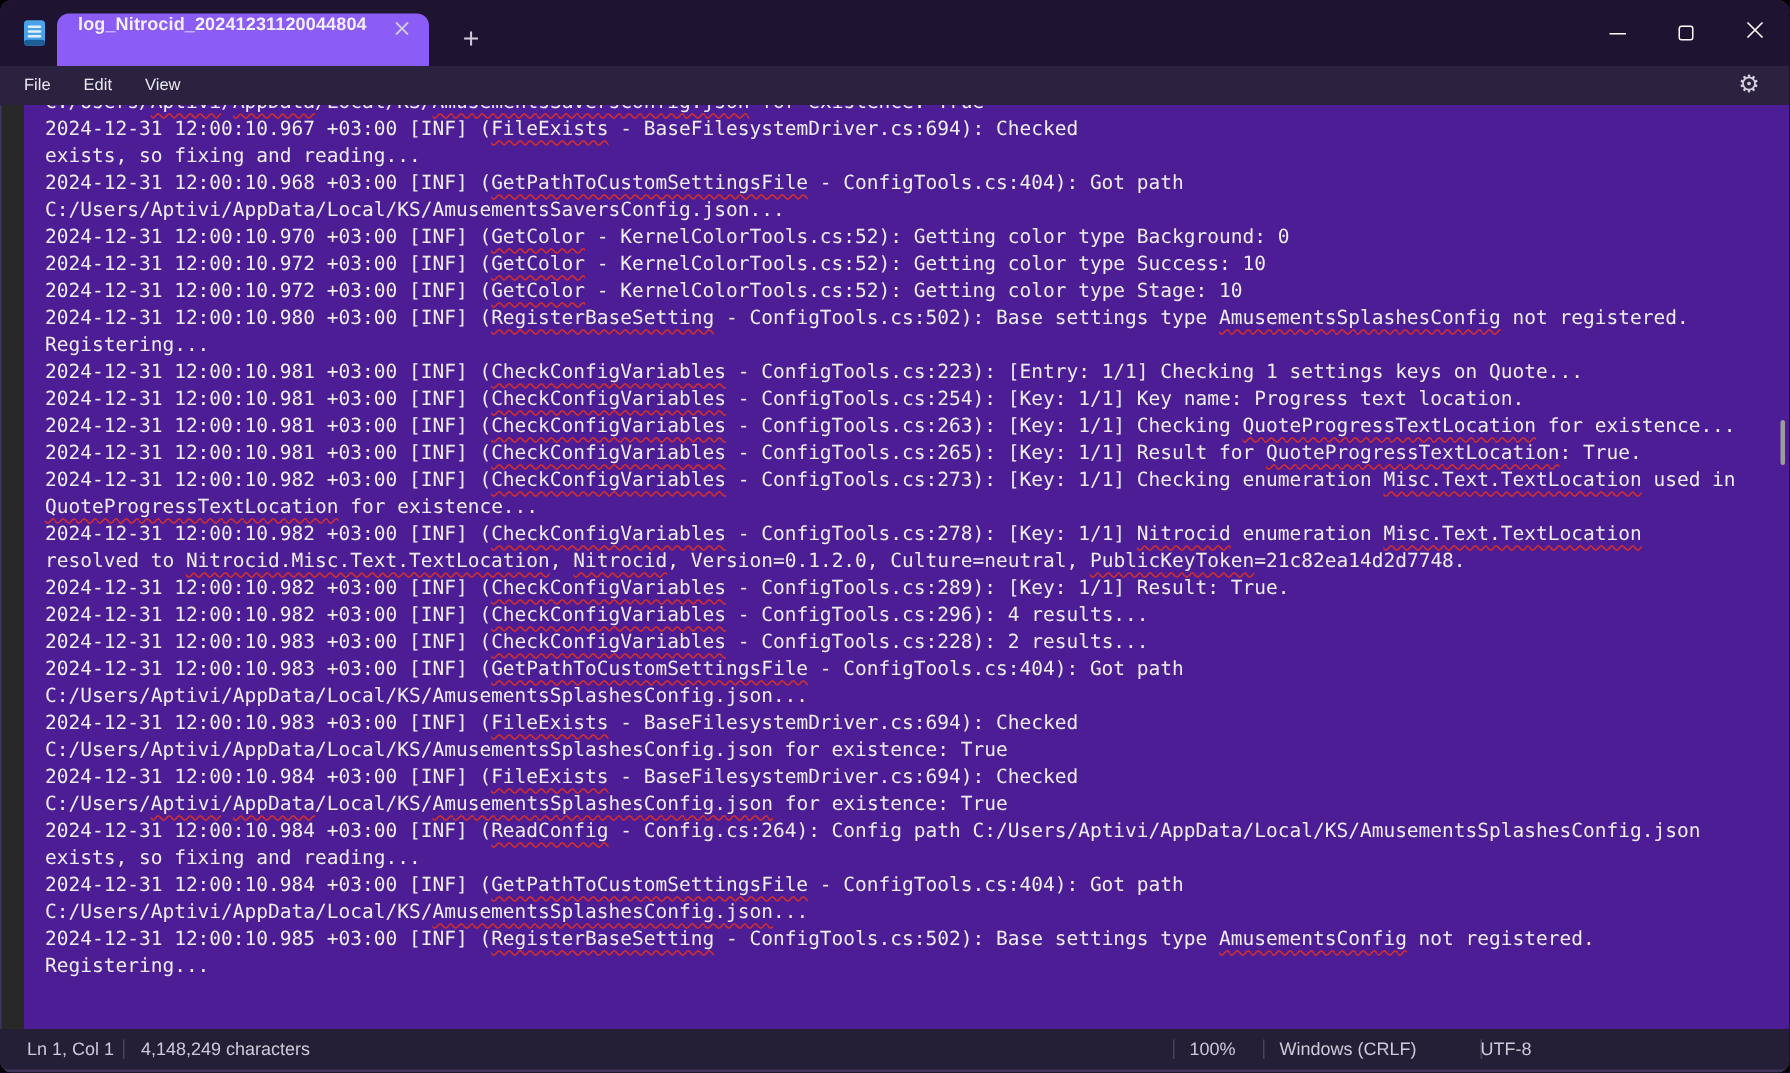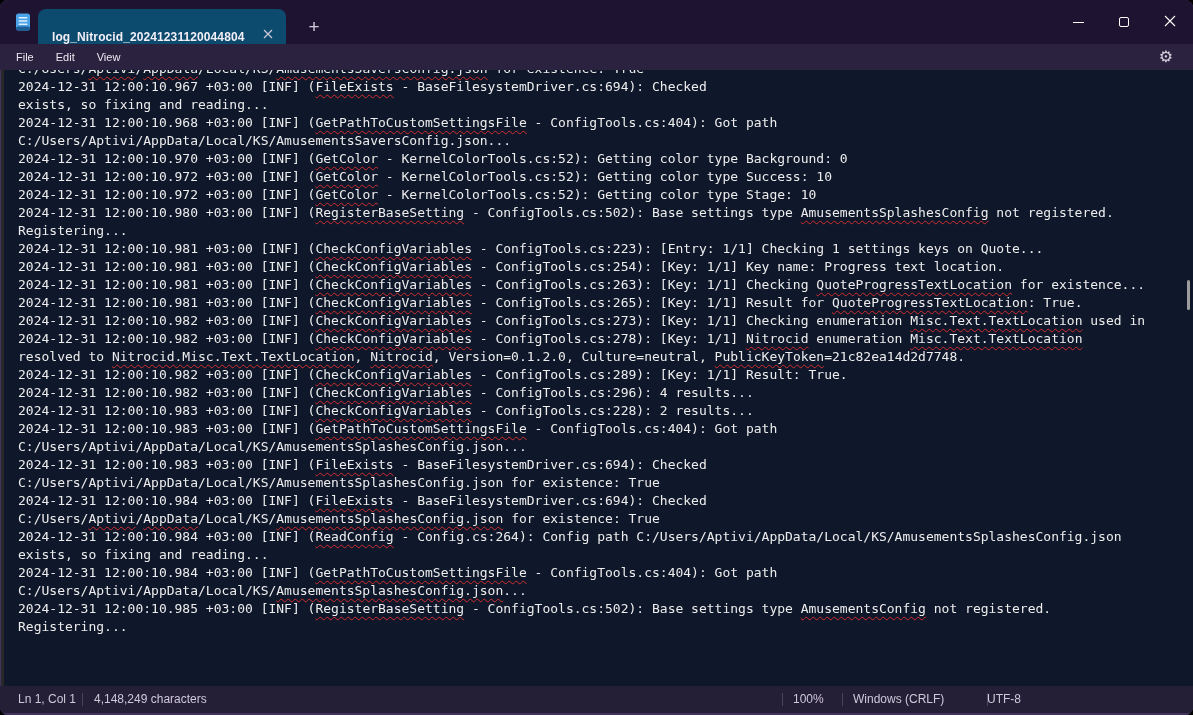"log_Nitrocid_20241231120044804" .tab { align-items: flex-end -> flex-start; background: #0c4a6e -> #8b5cf6 }
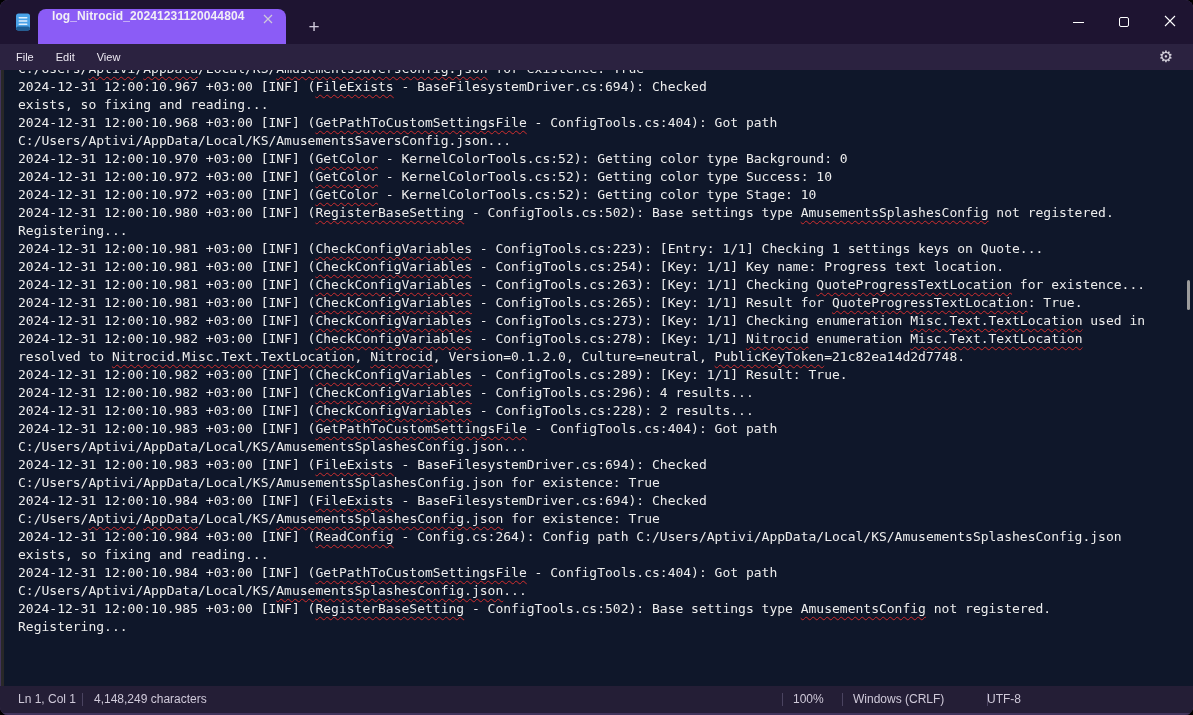"2024-12-31 12:00:10.967 +03:00 [INF]" .editor { background: #0f172a -> #4c1d95; left: 4px -> 16px }
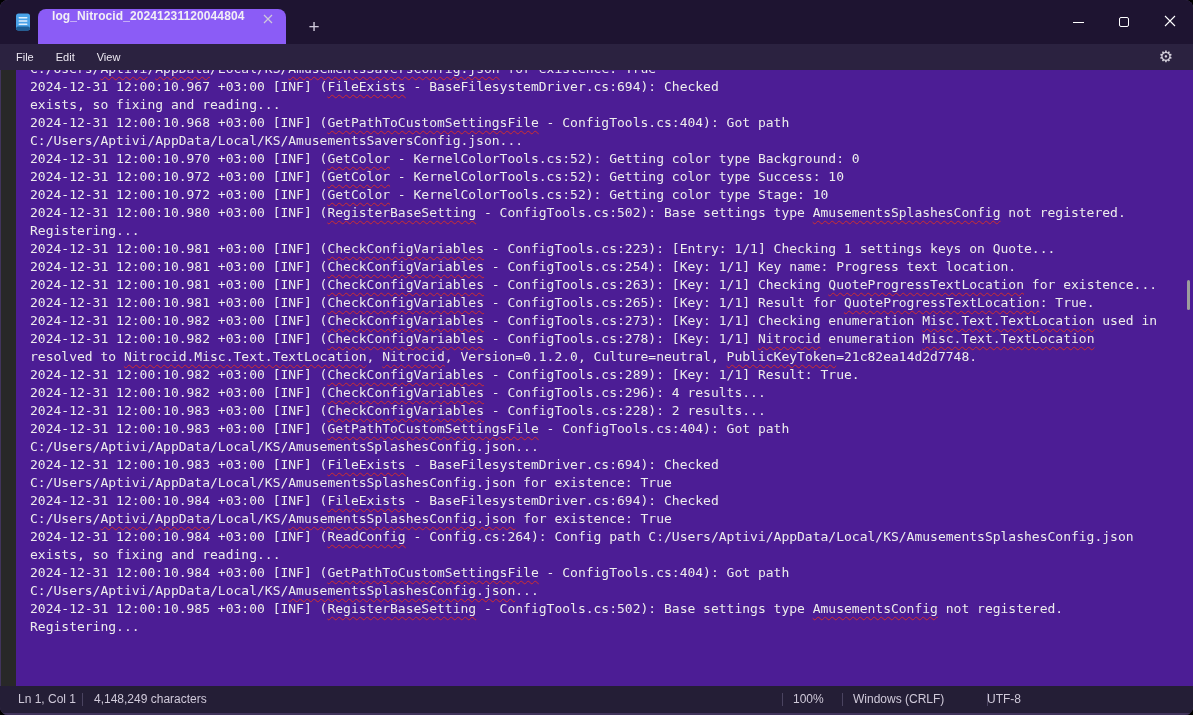"QuoteProgressTextLocation for" div.line { html: none -> <div><span>QuoteProgressTextLocation</span><span> for existence...</span></div> }
